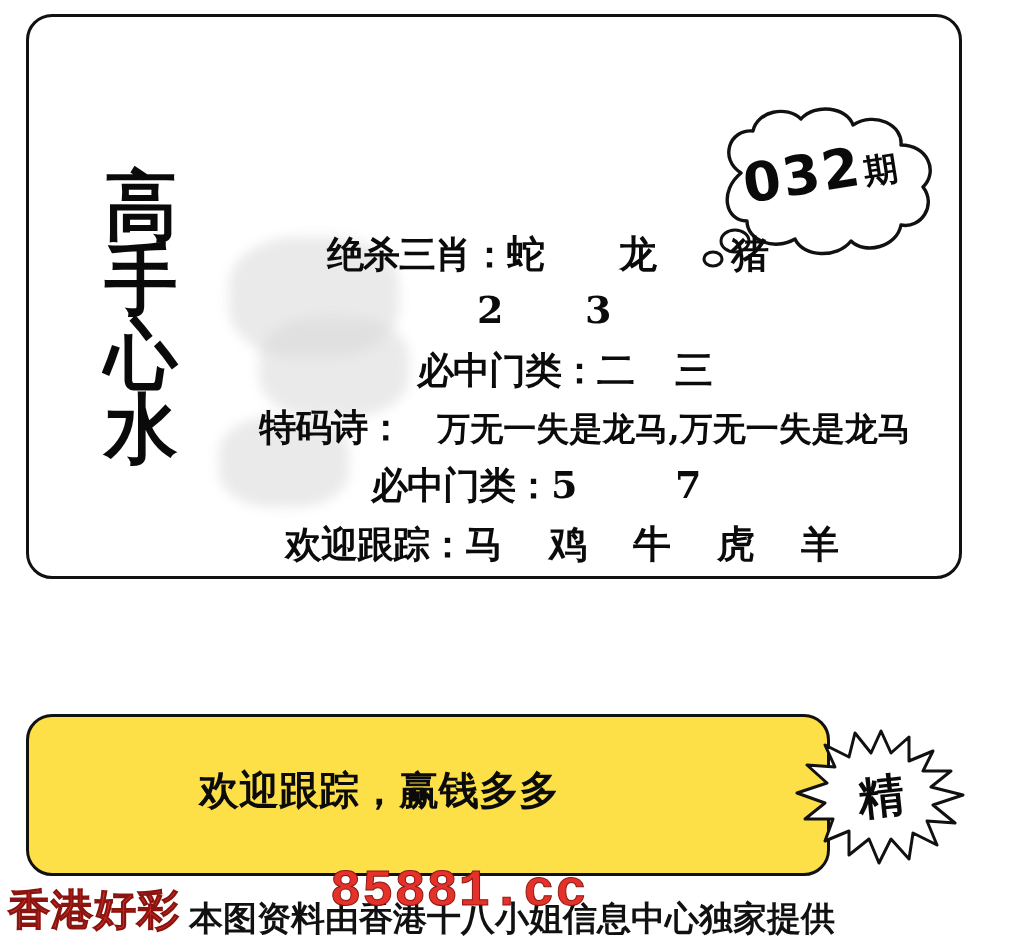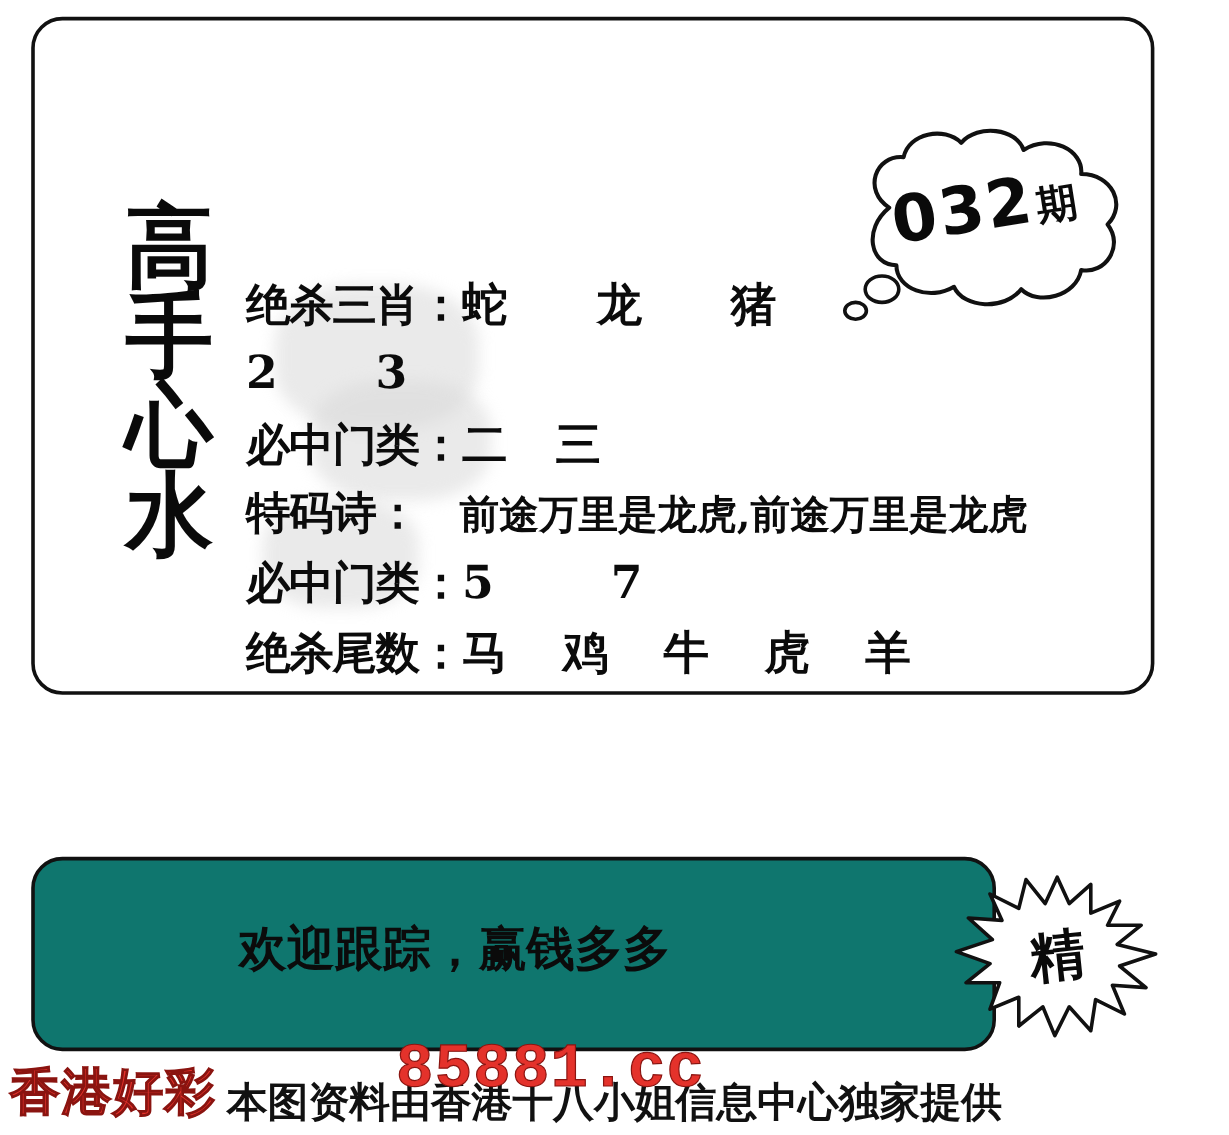"绝杀三肖：" .row { justify-content: none -> center }
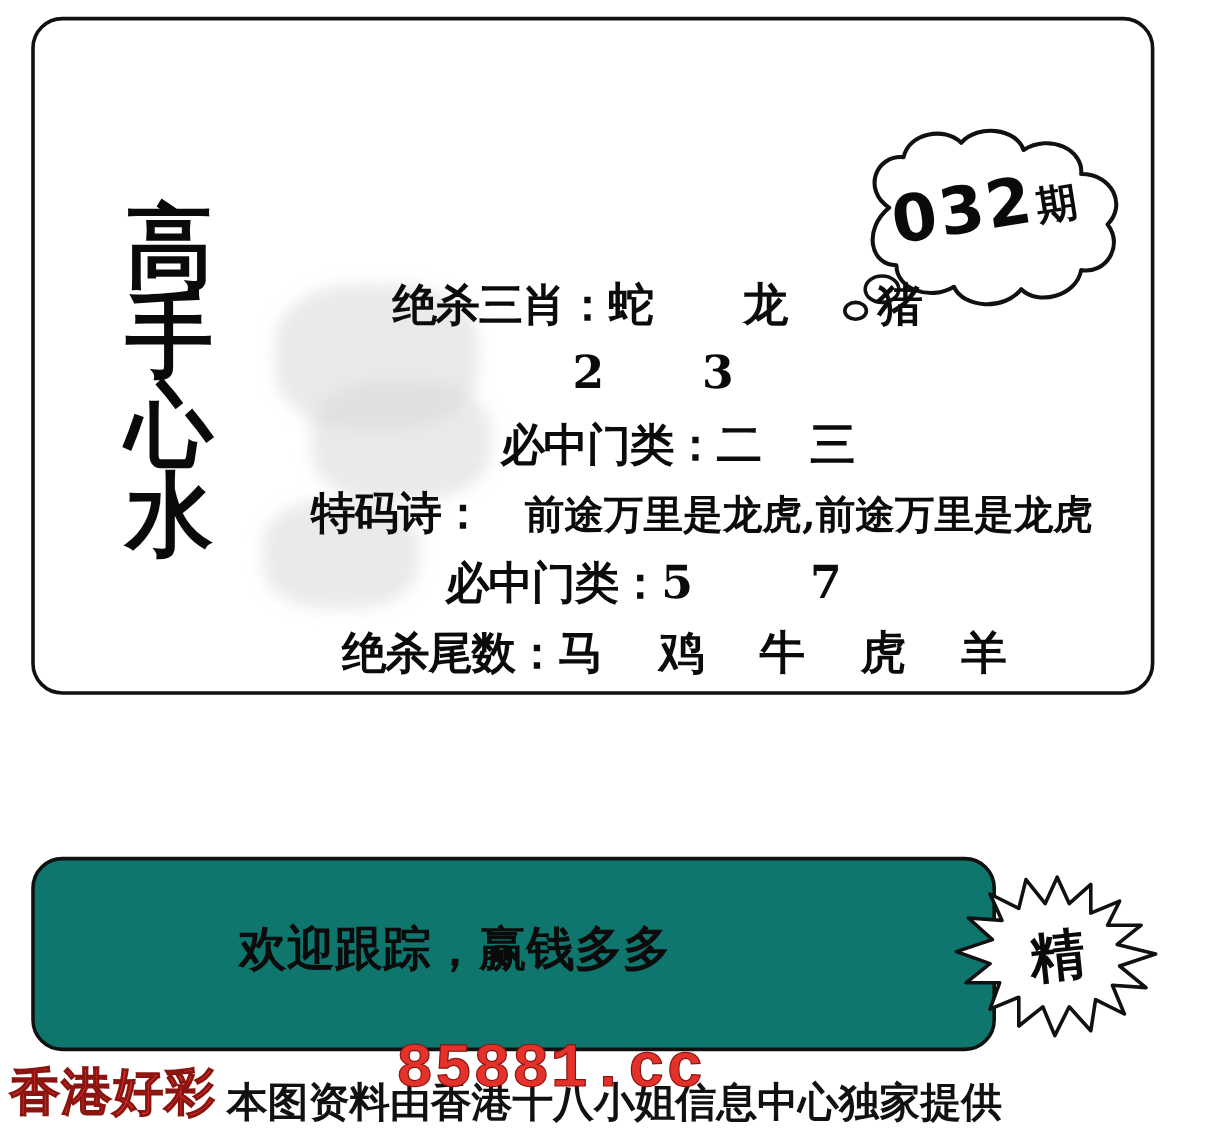"前途万里是龙虎,前途万里是龙虎" span.v { text: 前途万里是龙虎,前途万里是龙虎 -> 万无一失是龙马,万无一失是龙马 }
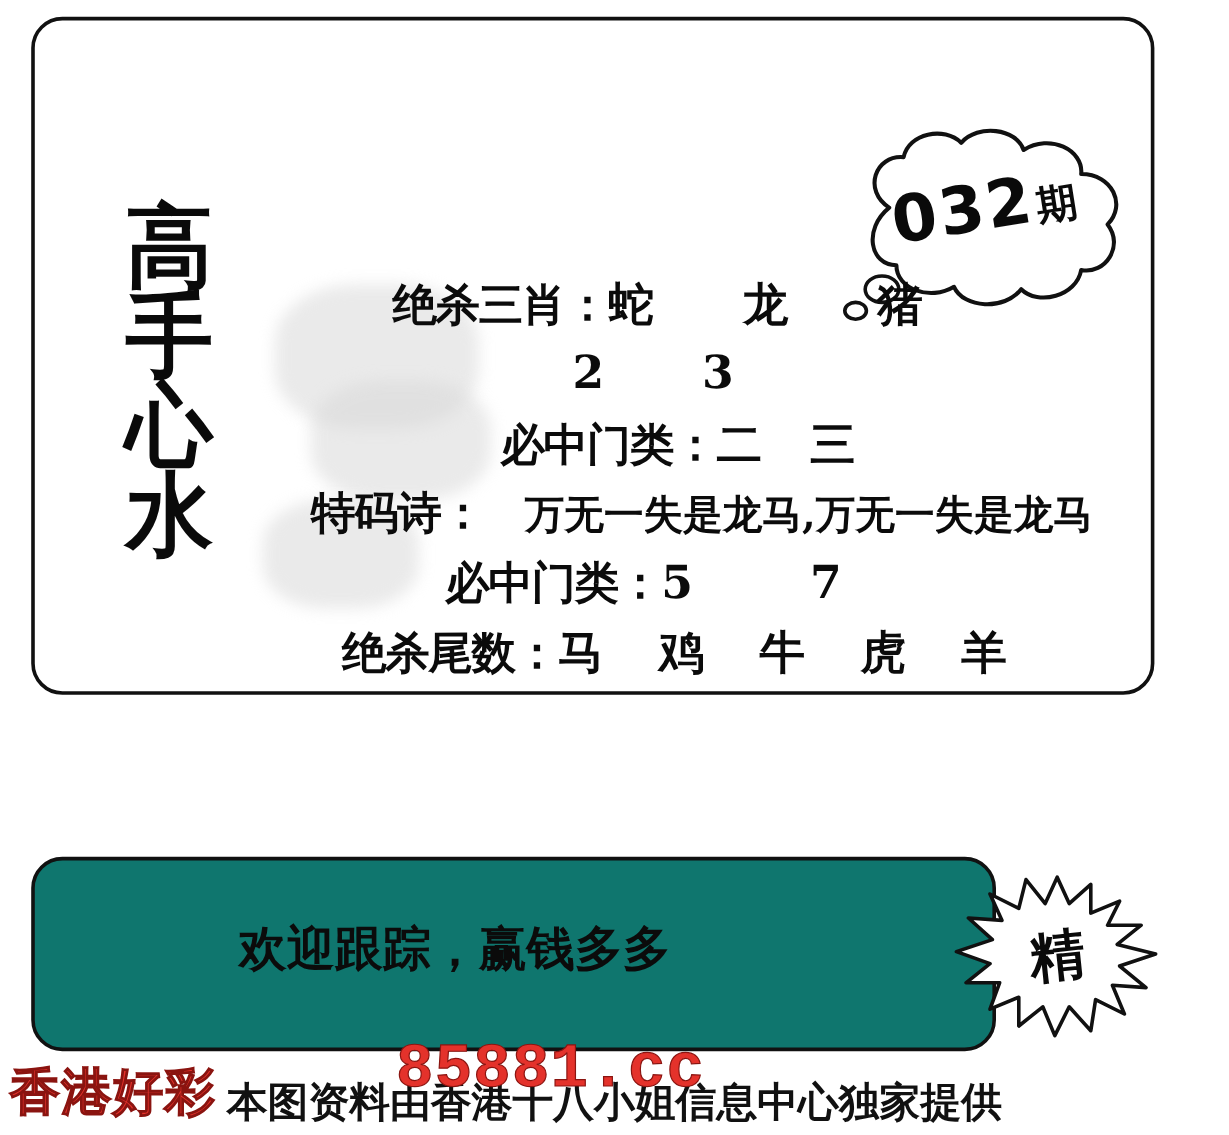"绝杀尾数：" div.label { text: 绝杀尾数 -> 欢迎跟踪 }
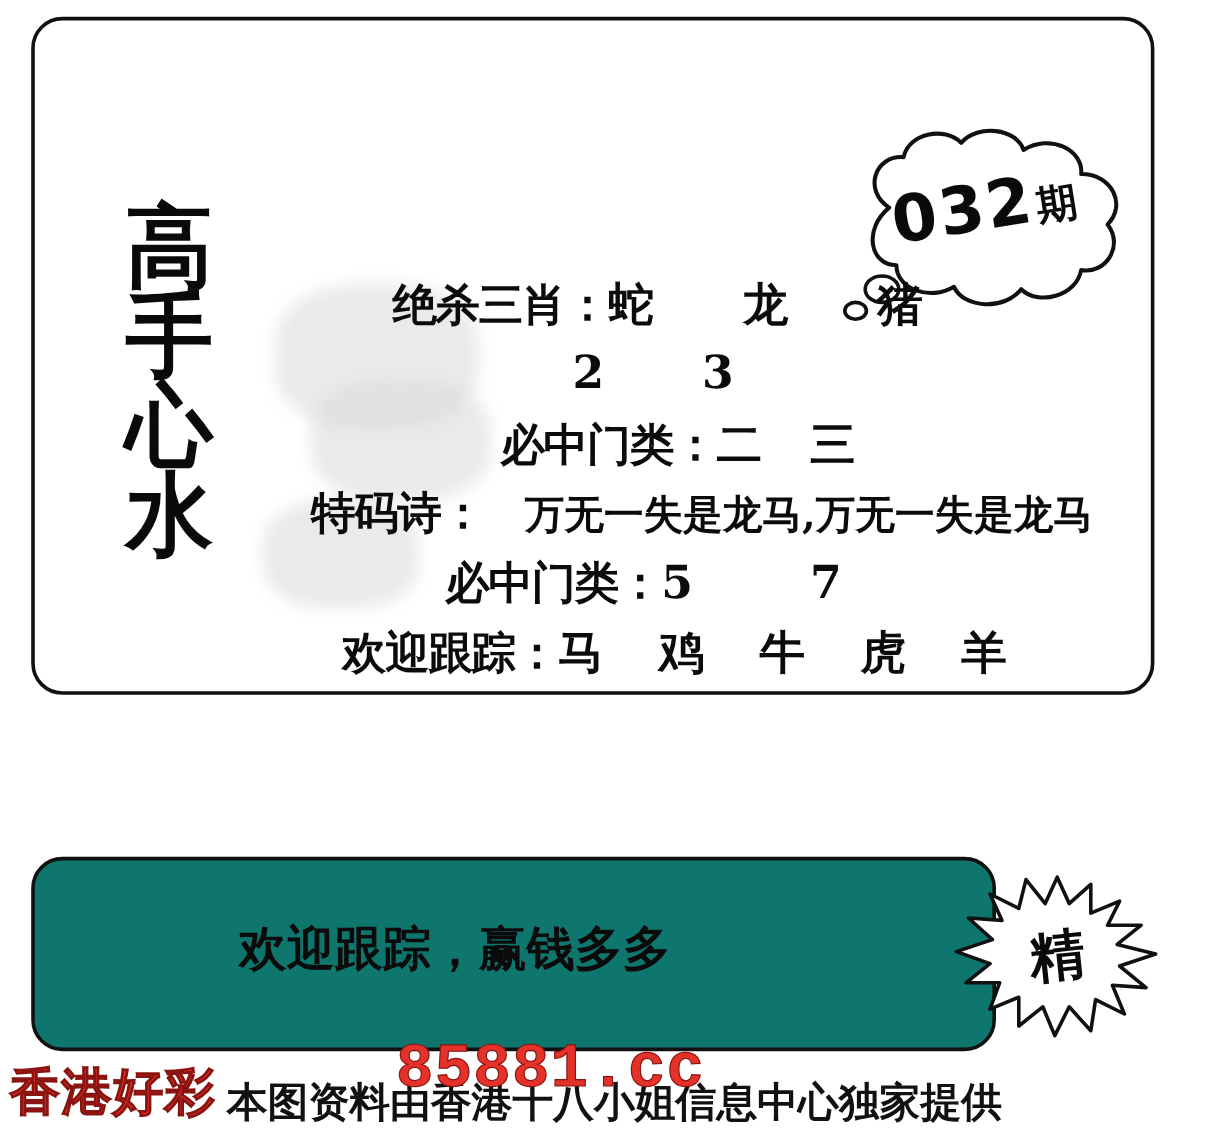"欢迎跟踪，赢钱多多" .bottom-card { background: #0f766e -> #fde047 }
